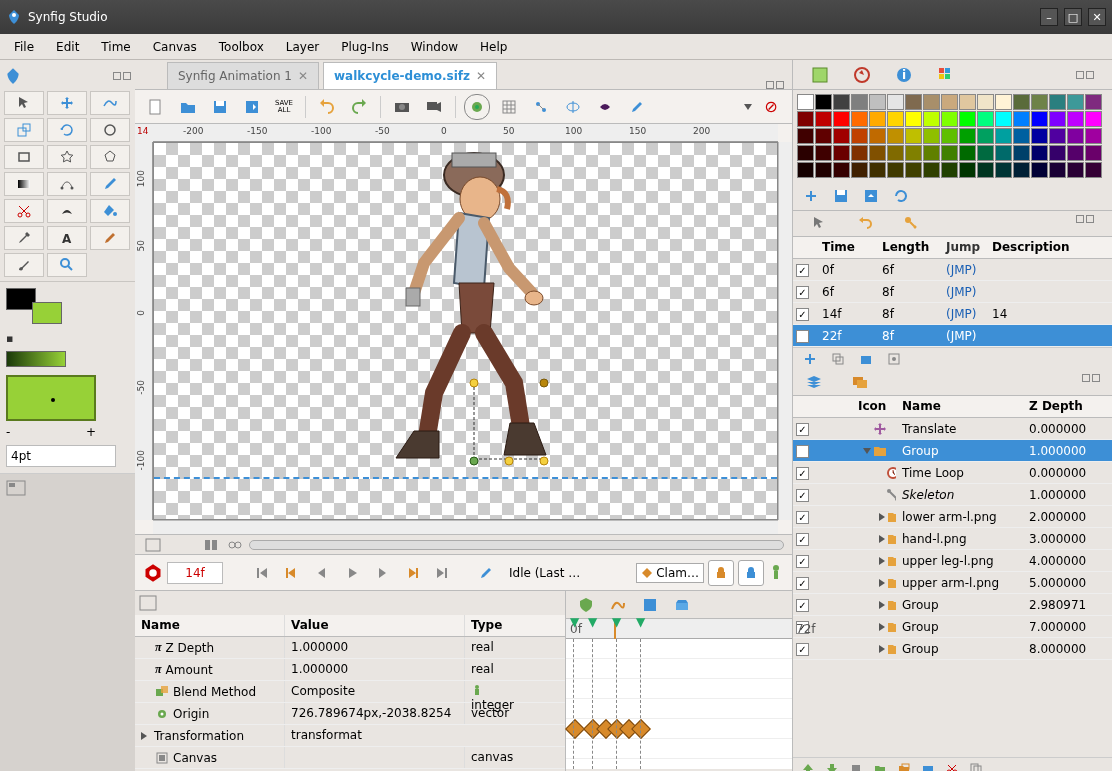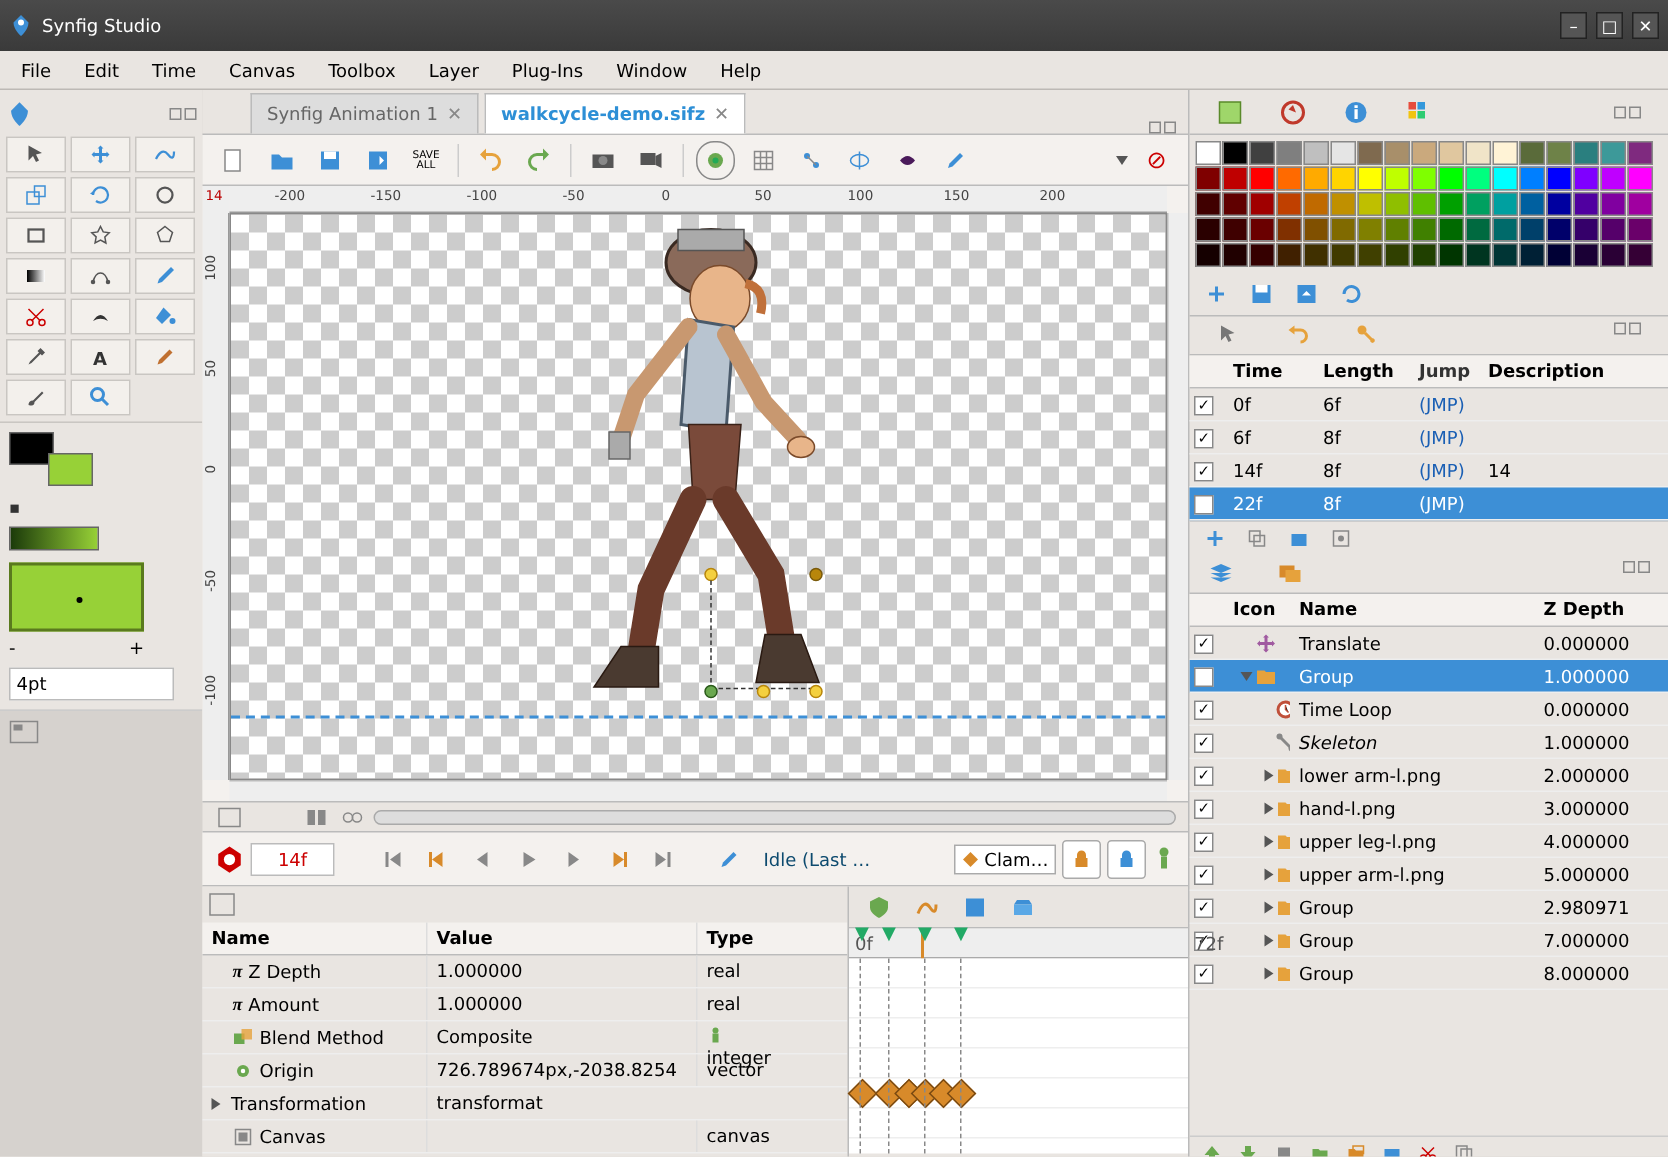"Icon" .lc1 { margin-left: none -> 36px }
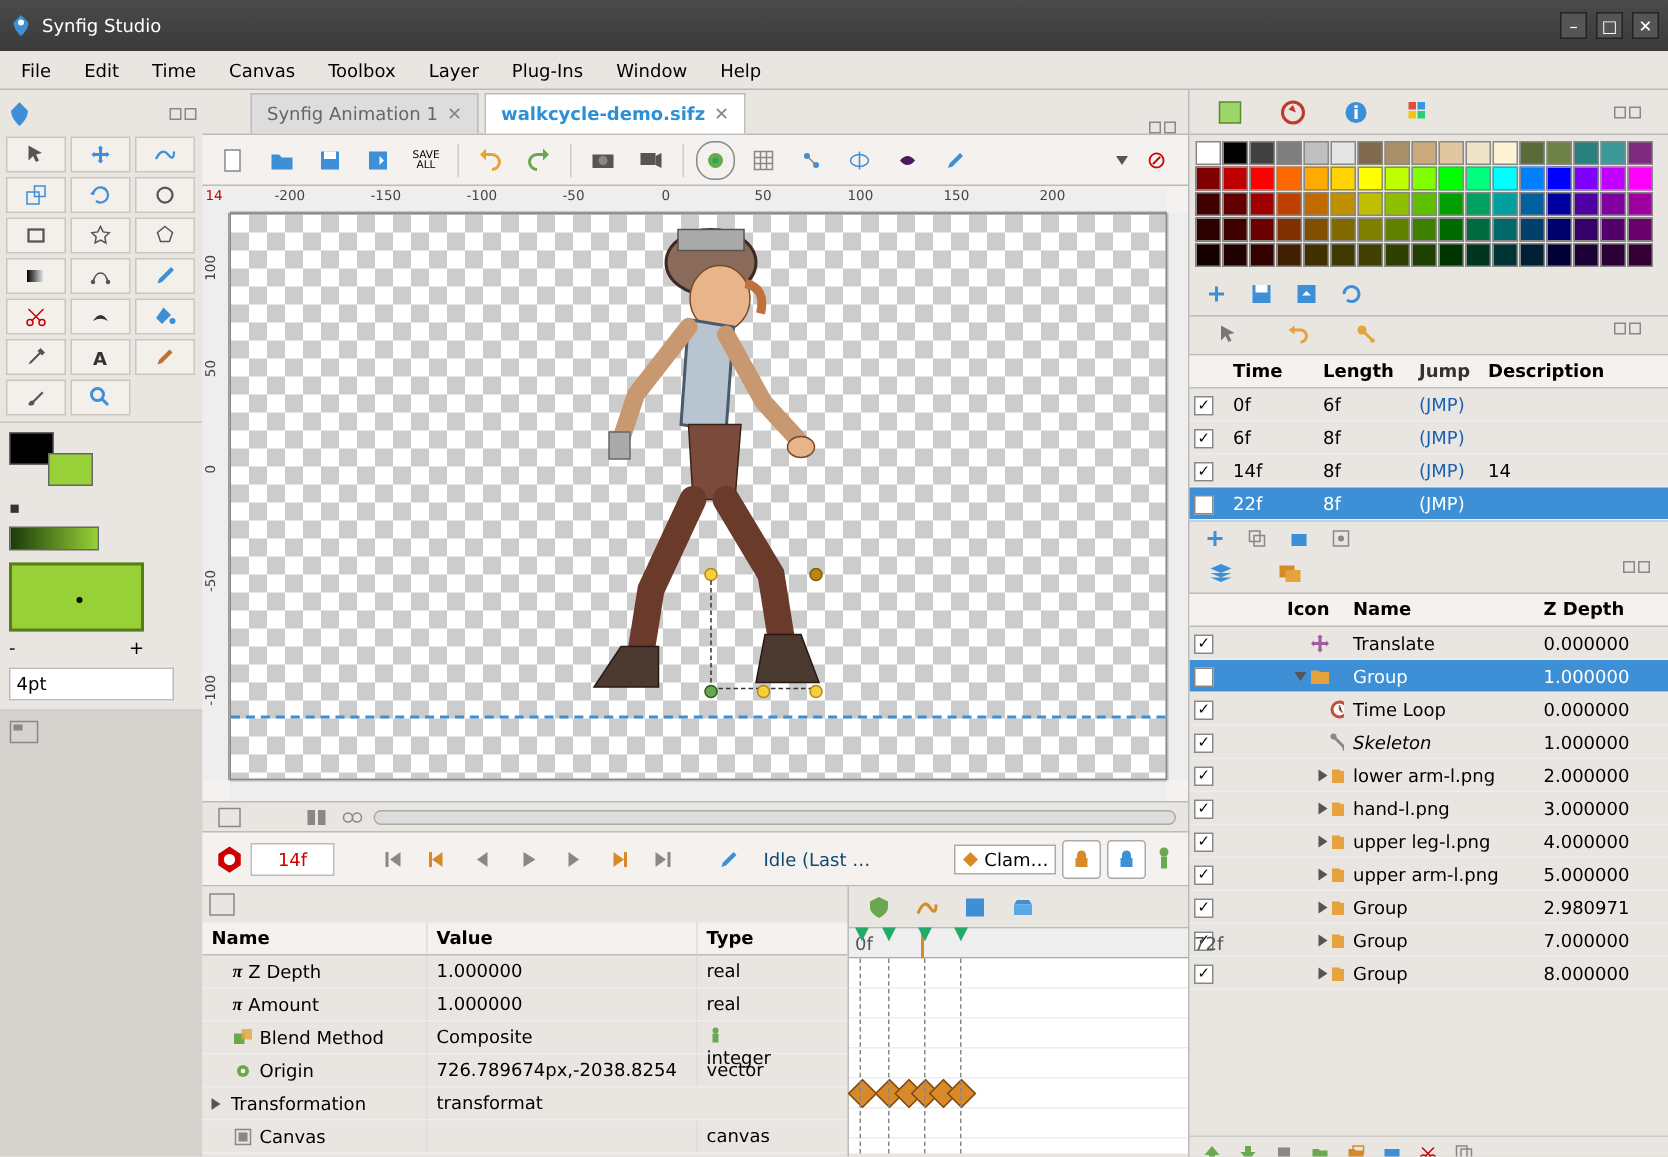"Idle (Last …" .idle { color: #0c4a6e -> #000000 }
